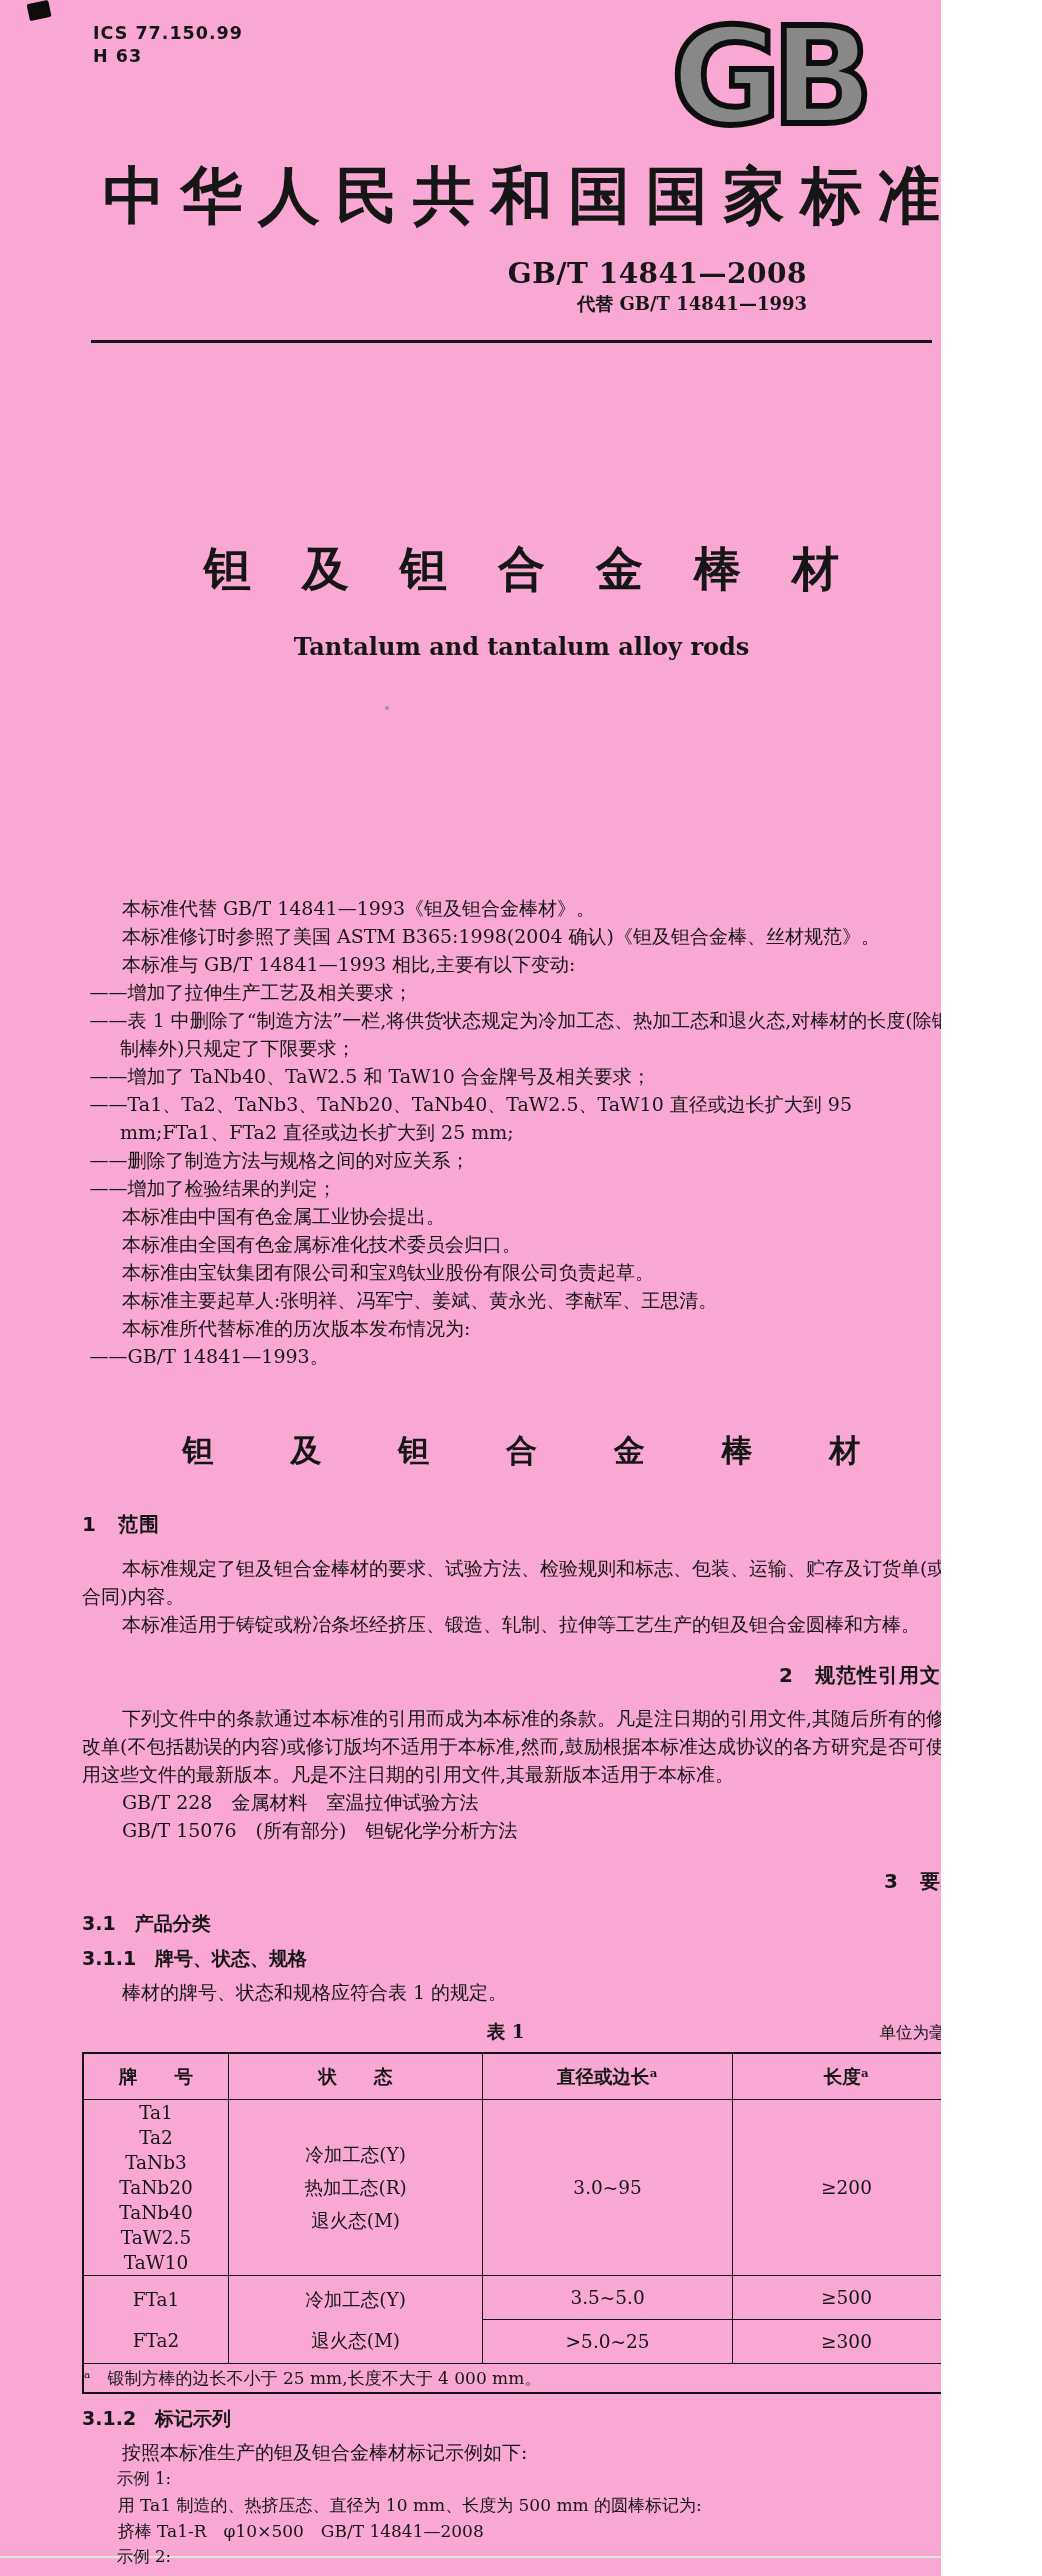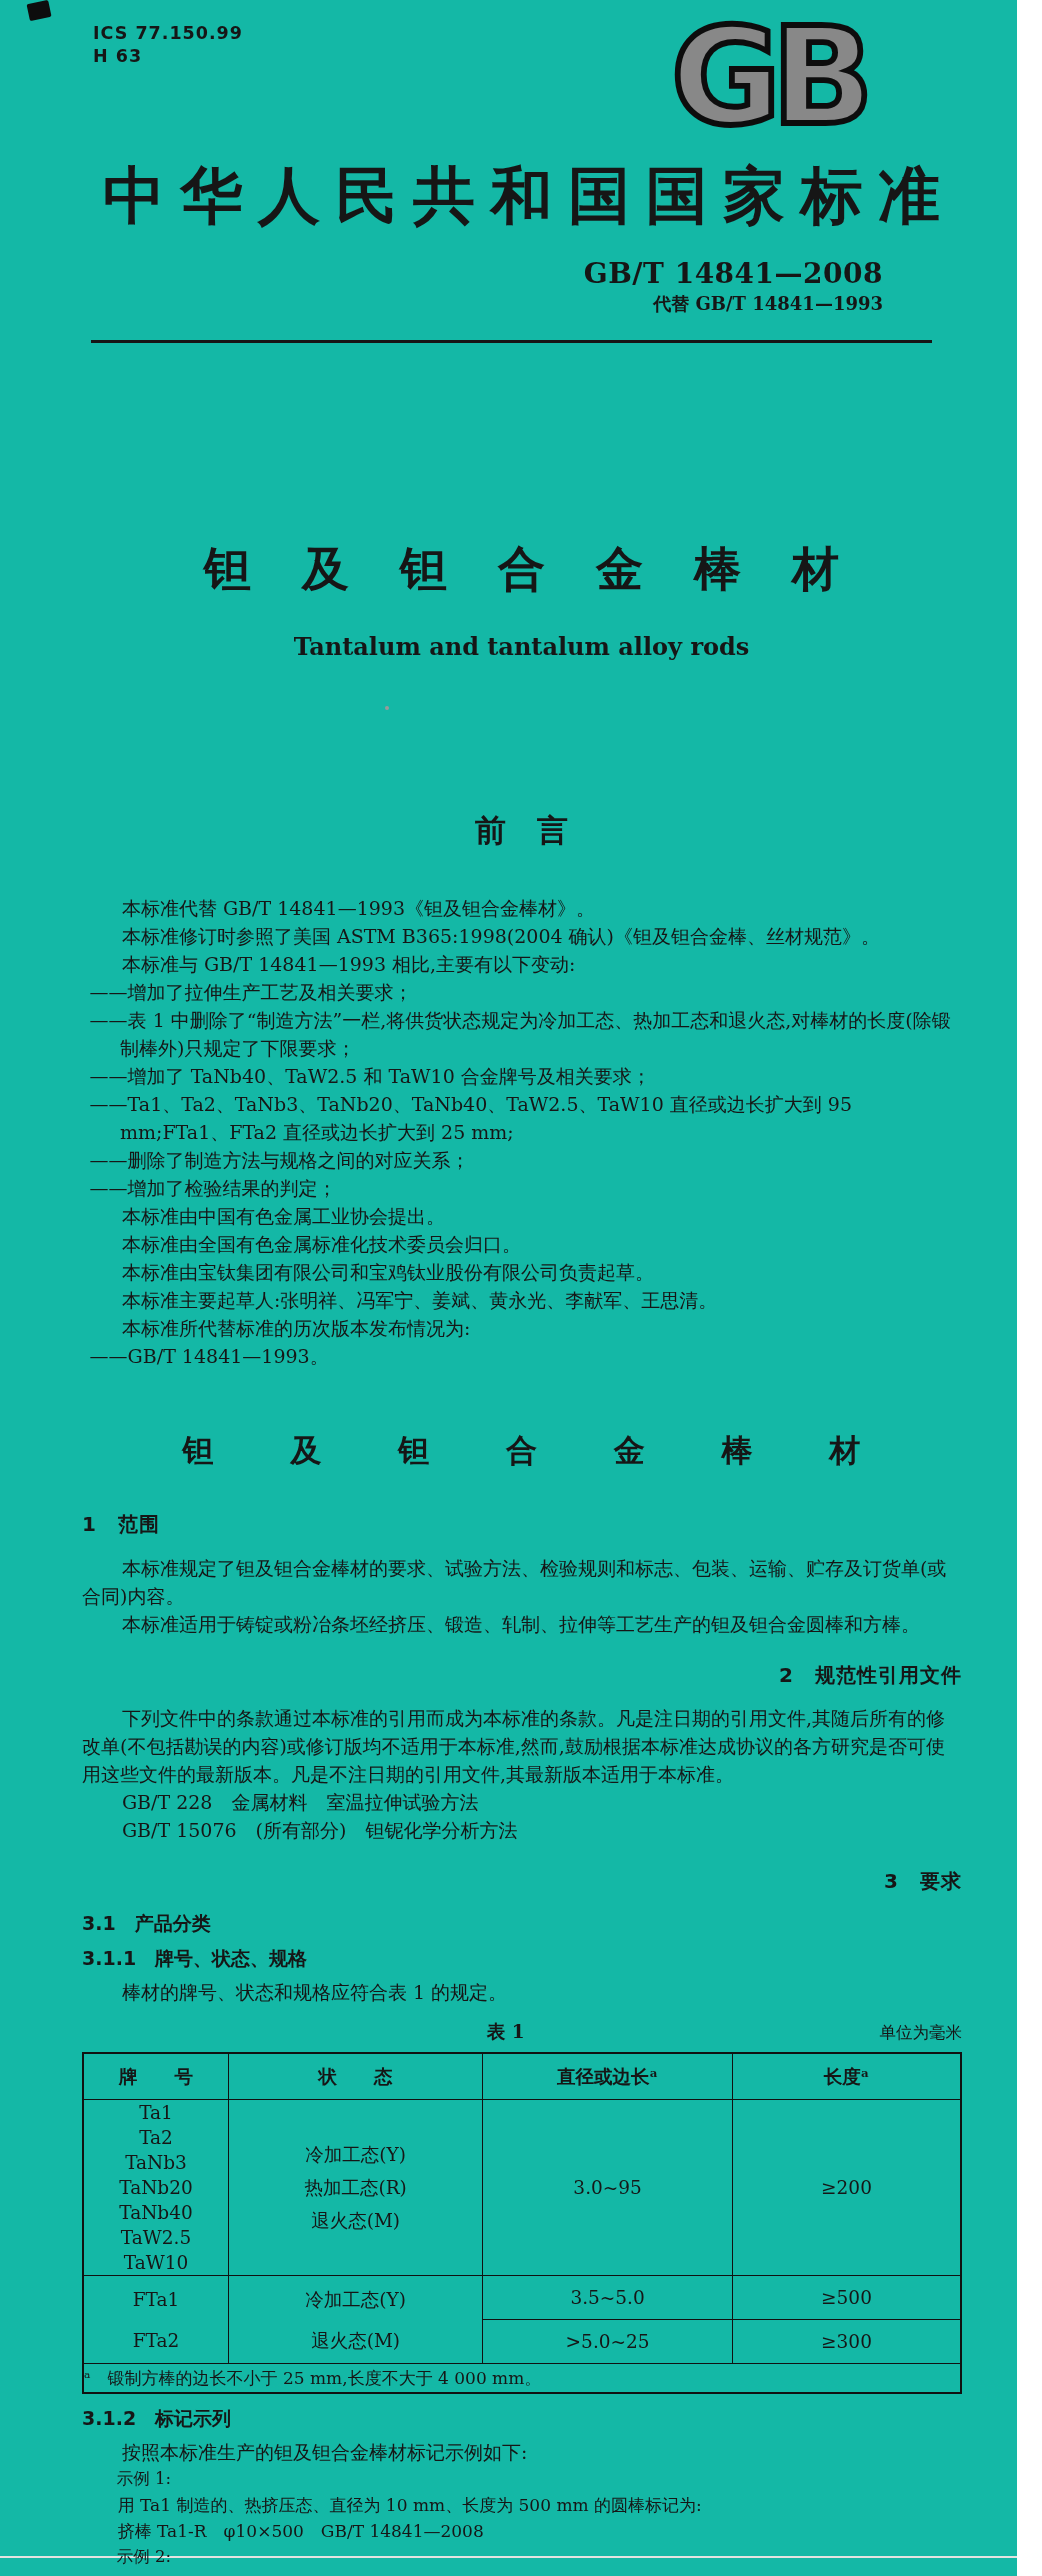"ICS 77.150.99" #page { background: #14b8a6 -> #f9a8d4; width: 1017px -> 941px }
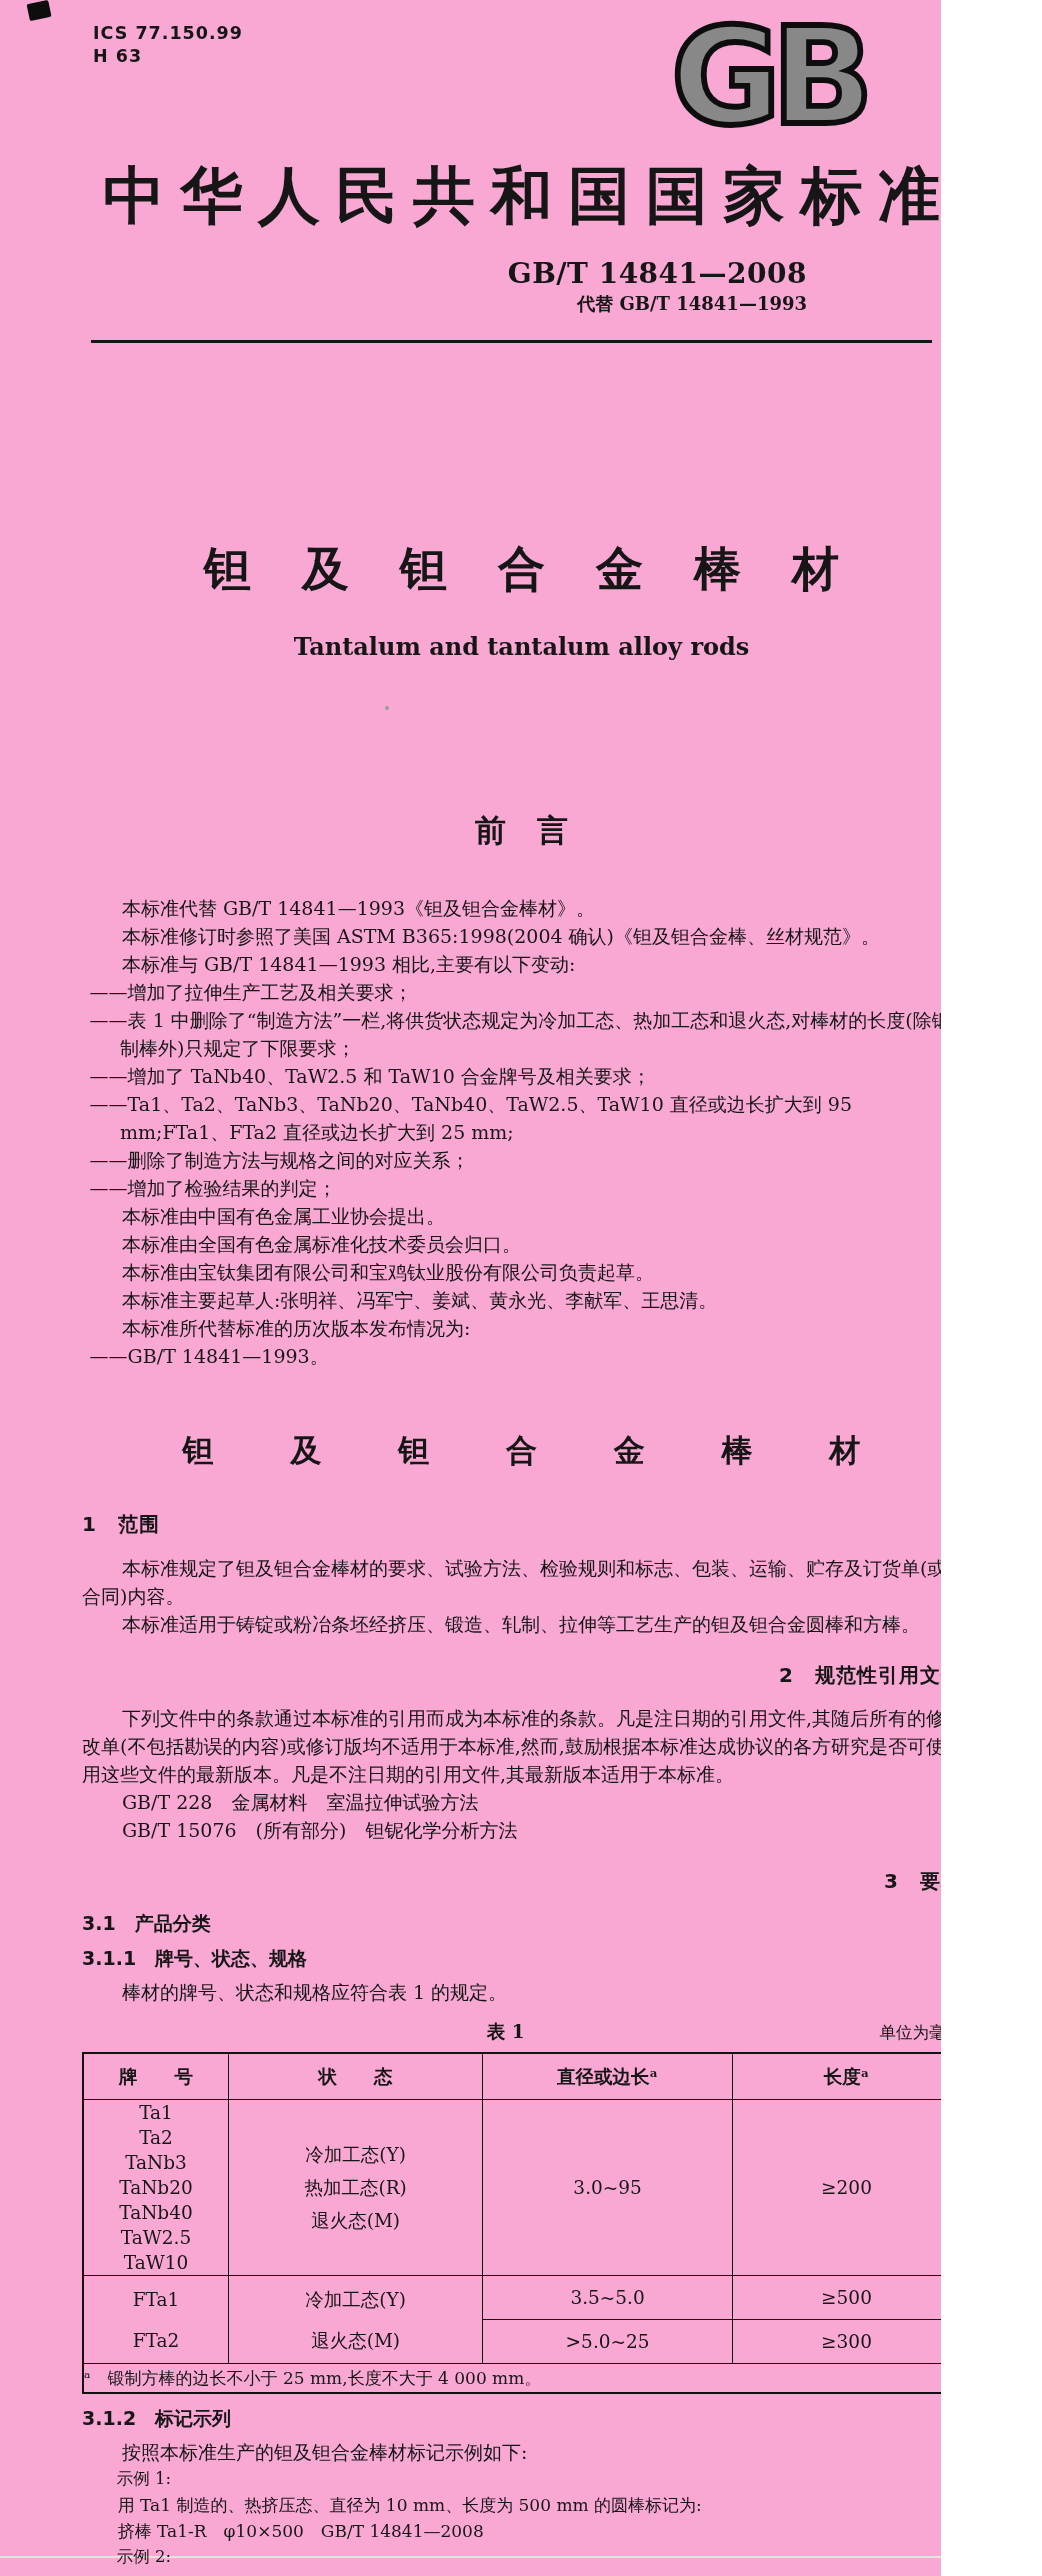"前 言" div.abs { html: <div>前 言</div> -> none }
